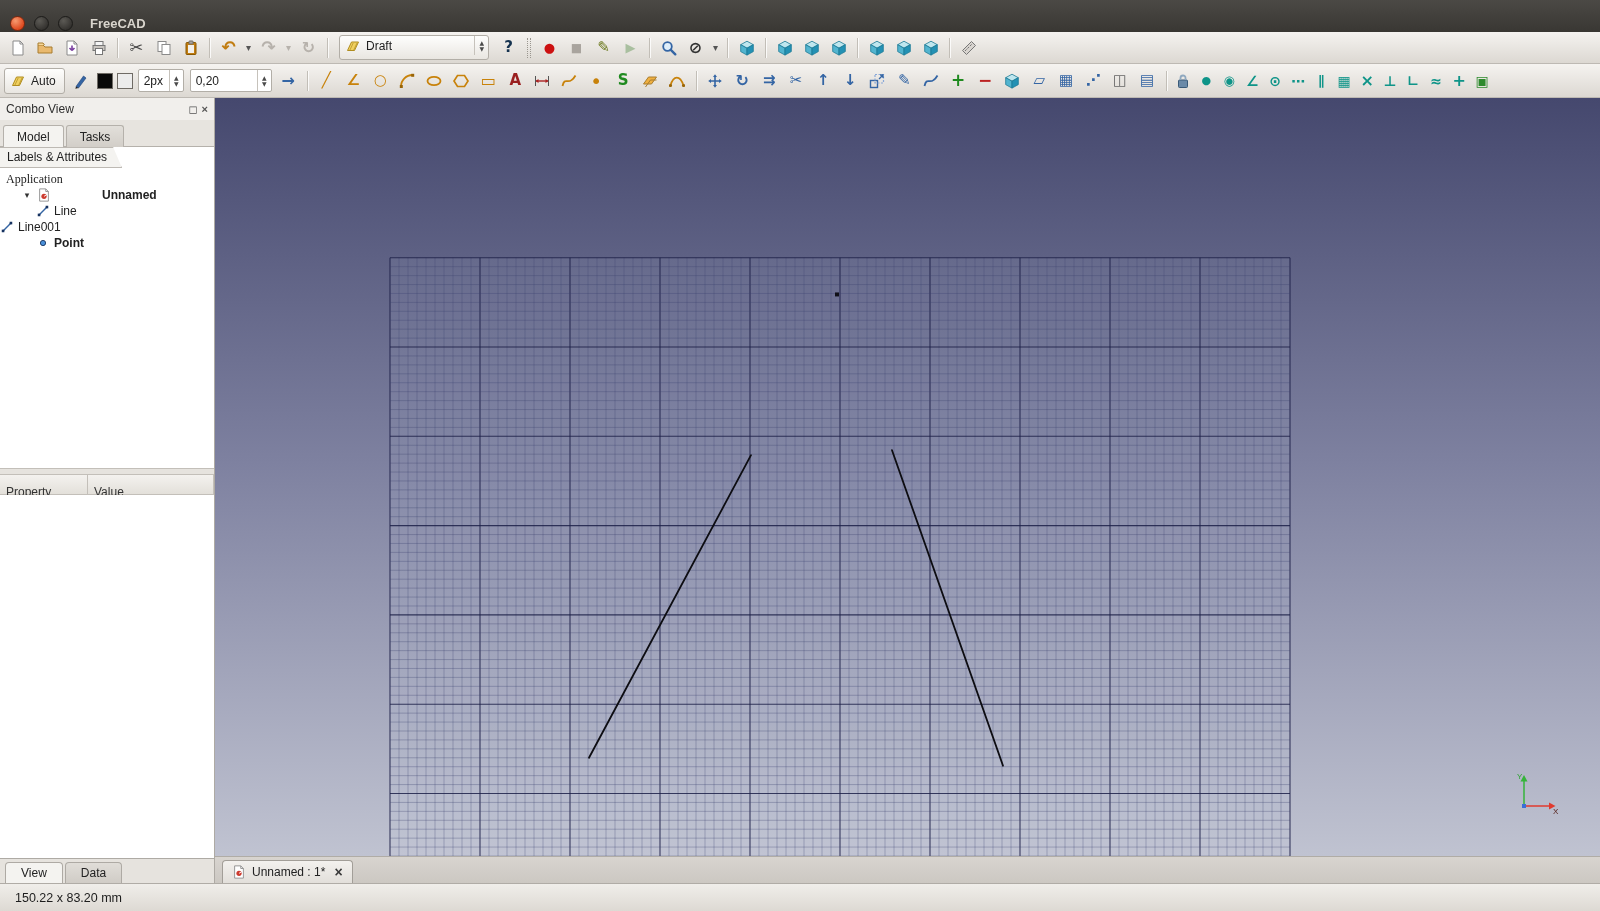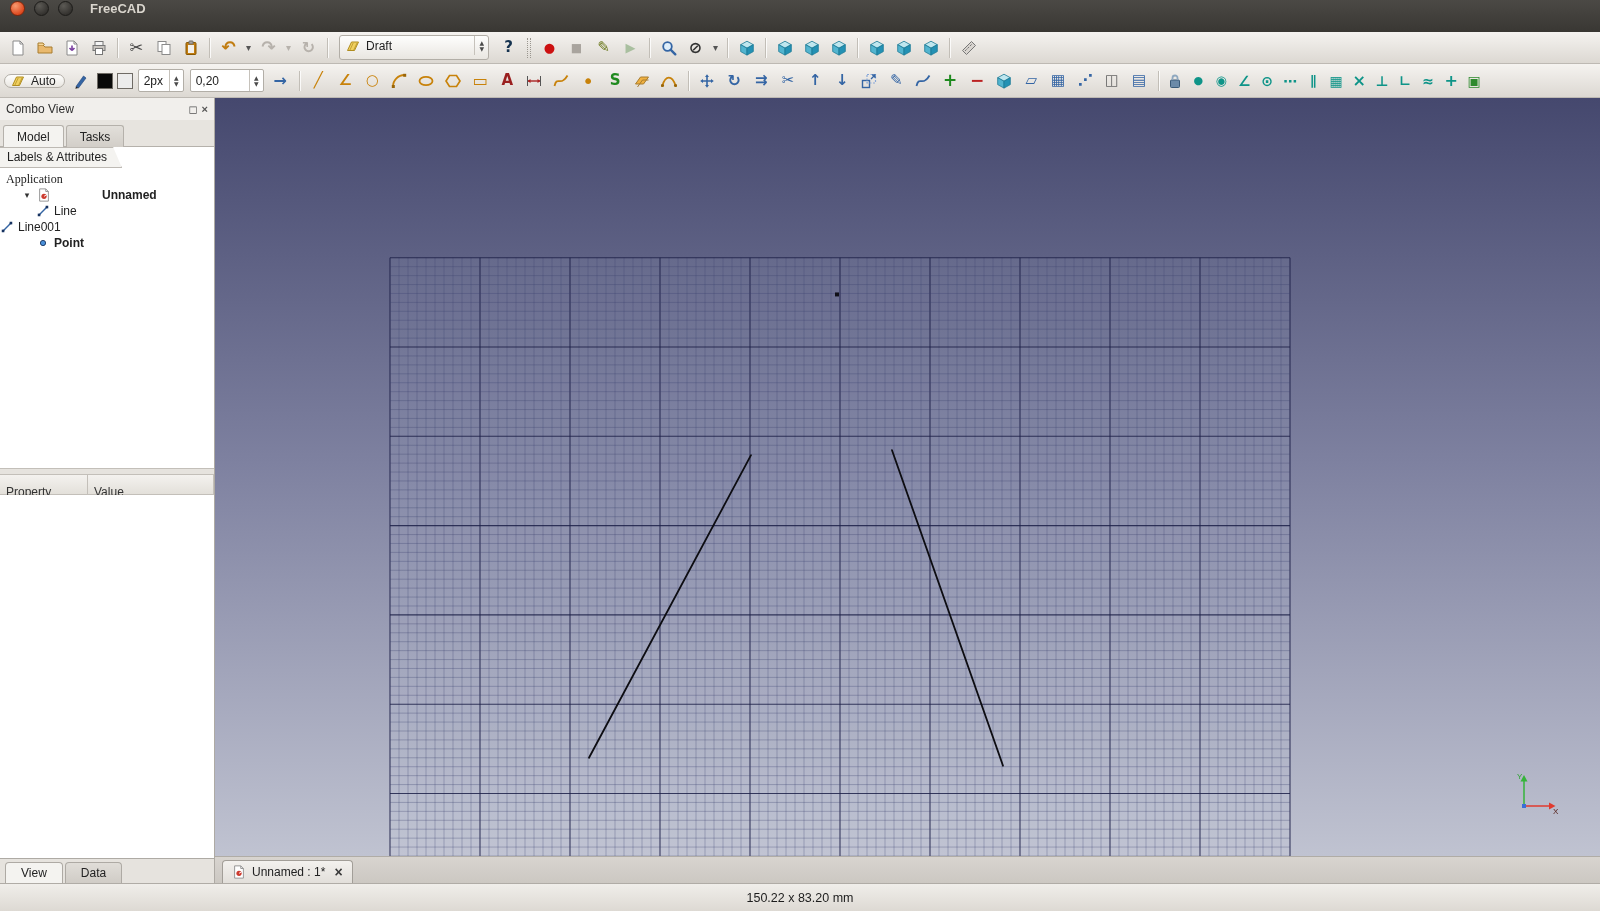"FreeCAD" .titlebar { align-items: flex-end -> flex-start }
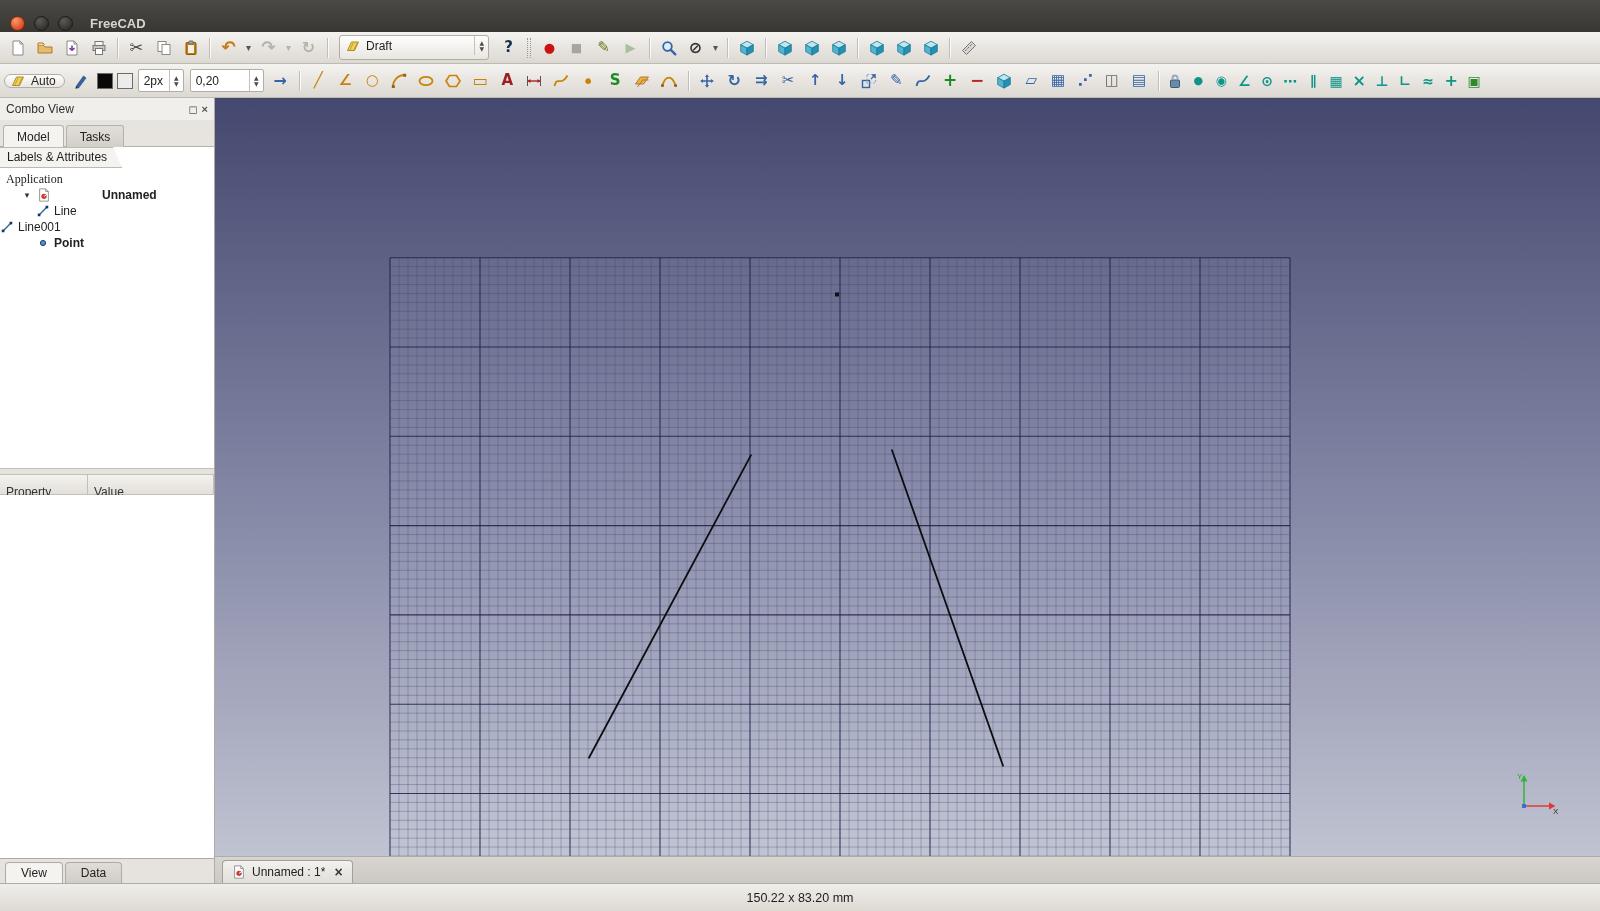"Auto" .auto-btn { border-radius: 9px -> 3px; height: 14px -> 26px }
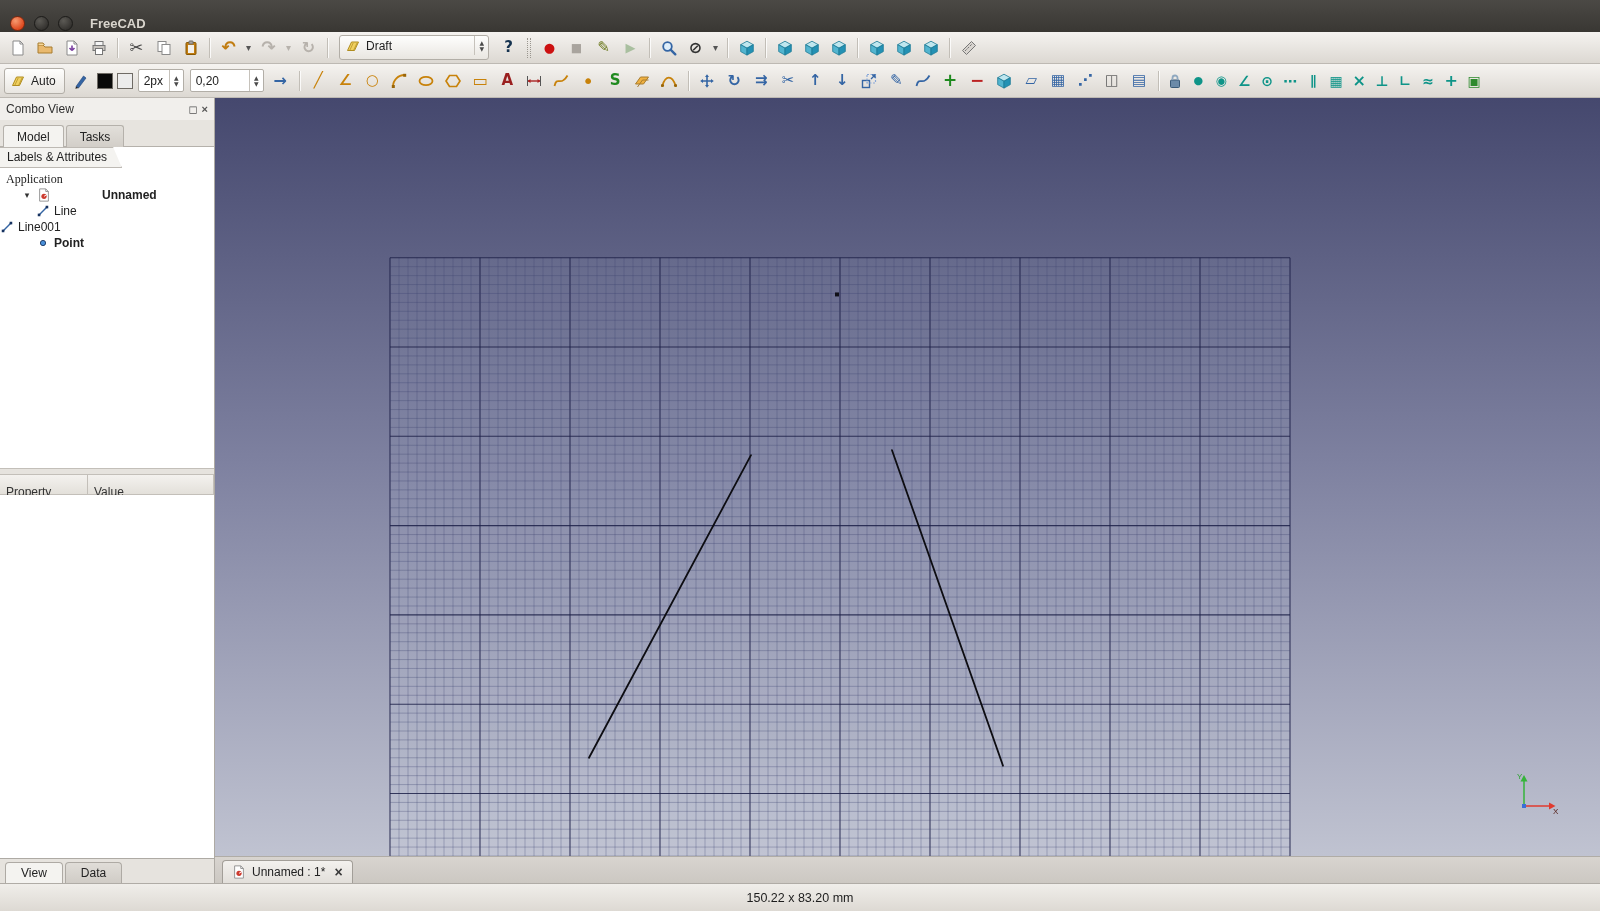"0,20" div.spinner { width: 74px -> 82px }
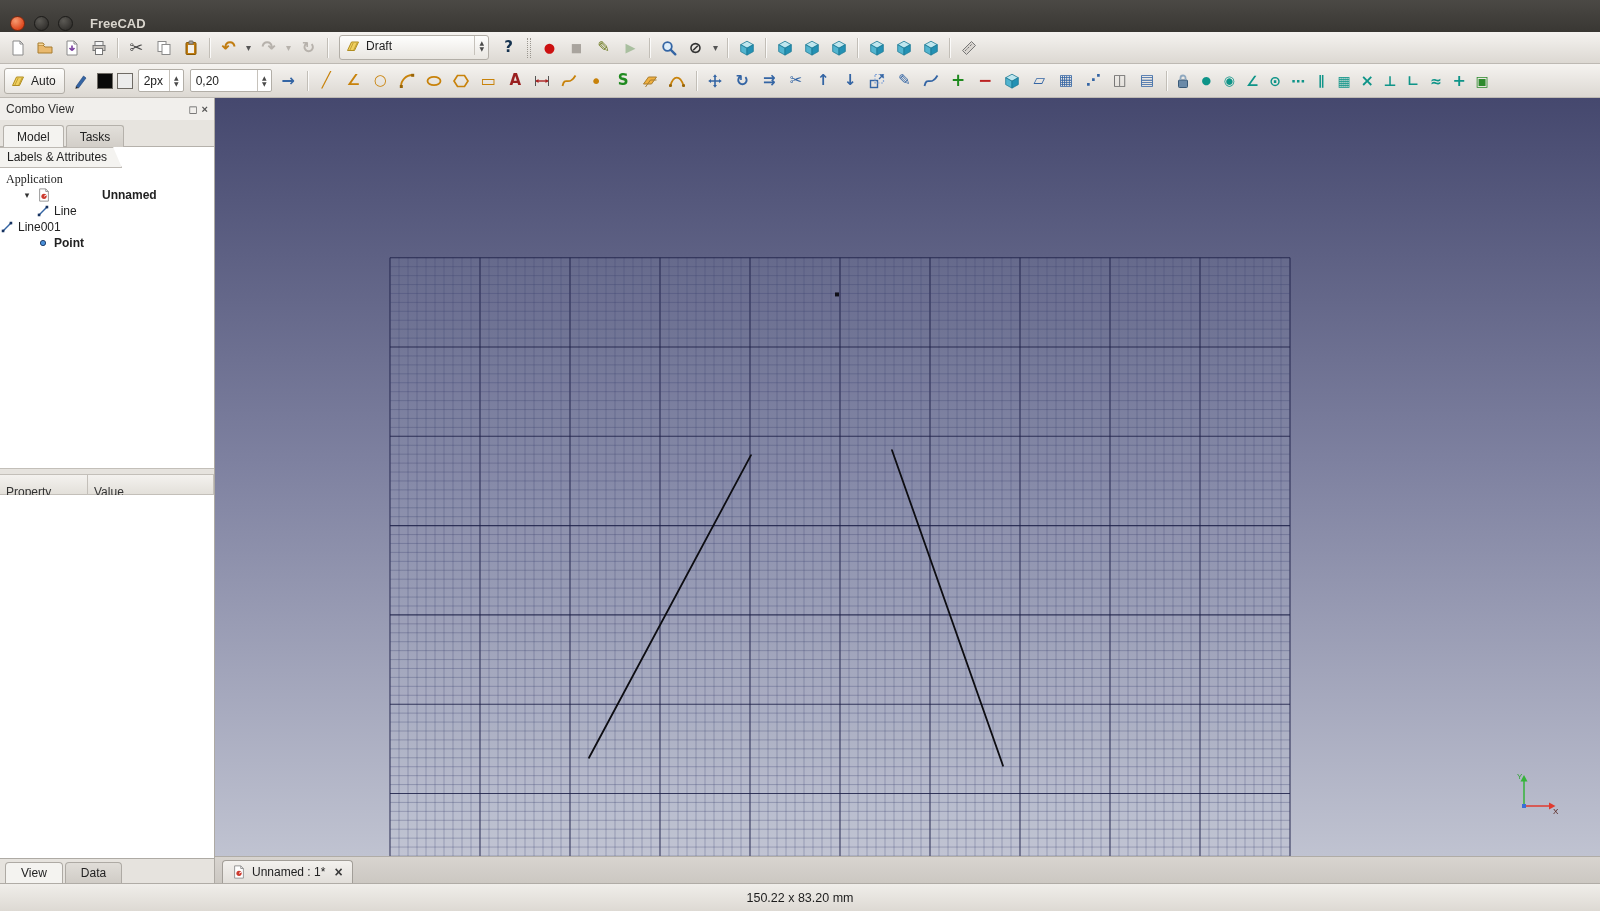"150.22 x 83.20 mm" .statusbar { justify-content: center -> flex-start }
